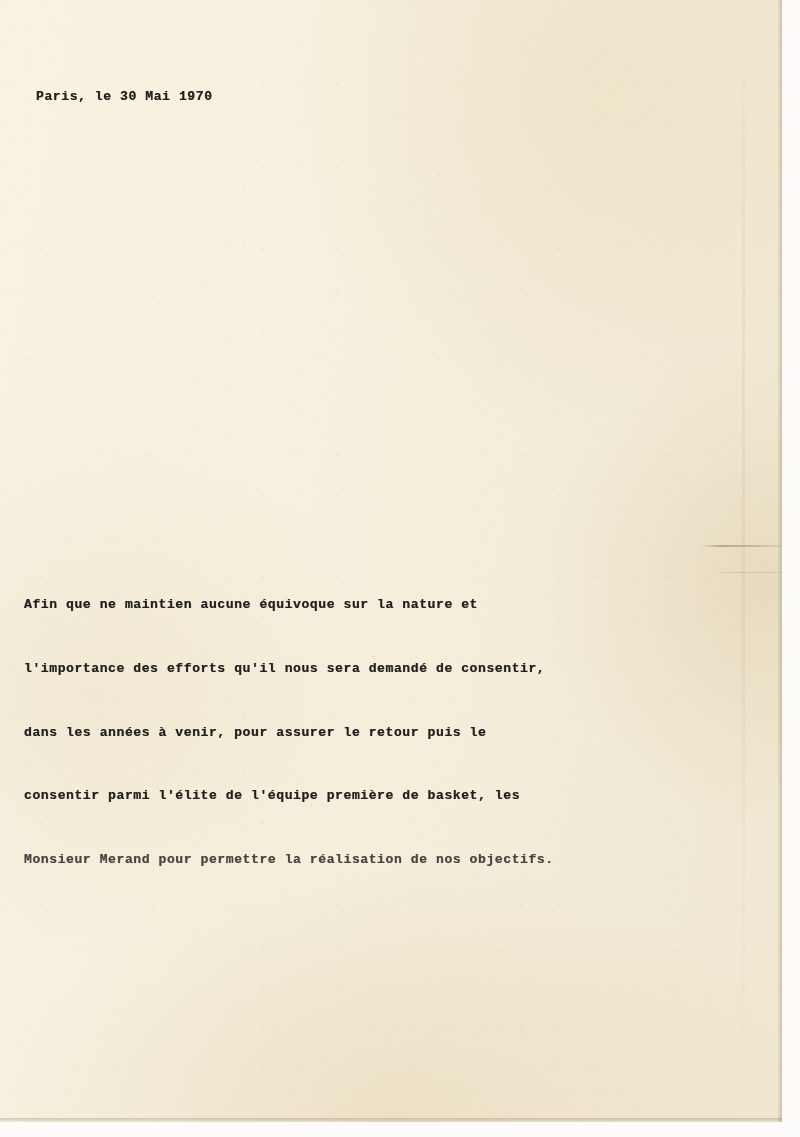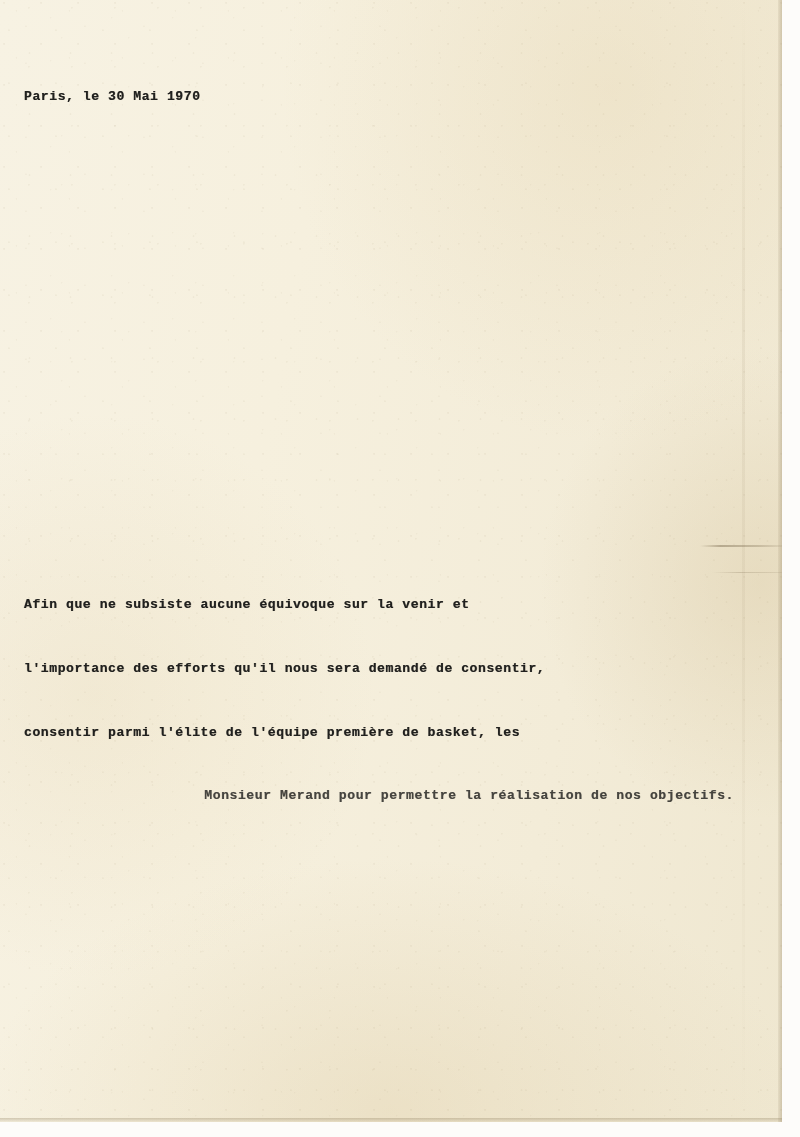"Paris, le 30 Mai 1970" .date-line { margin-left: none -> 12px }
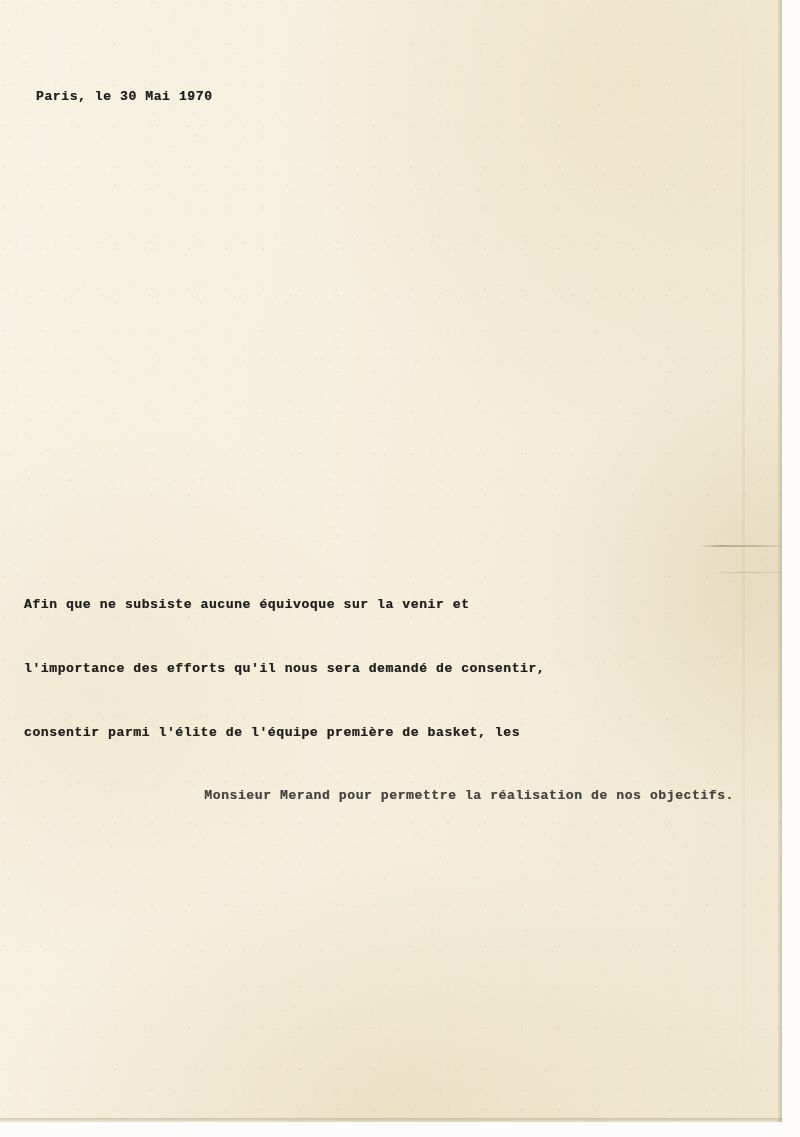"Afin que ne subsiste aucune" span.t-line { text: subsiste aucune équivoque sur la venir -> maintien aucune équivoque sur la nature }
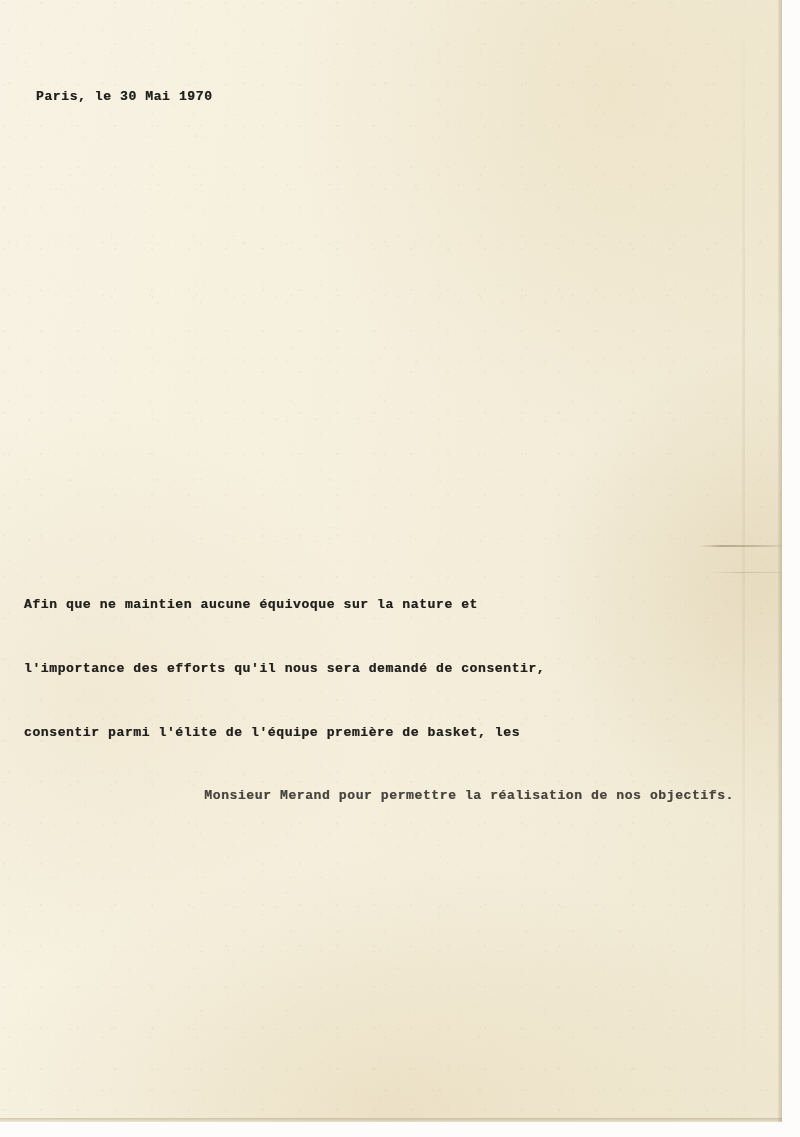"dans les années à venir," span.t-line { html: none -> <span>dans les années à venir, pour assurer le retour puis le</span> }
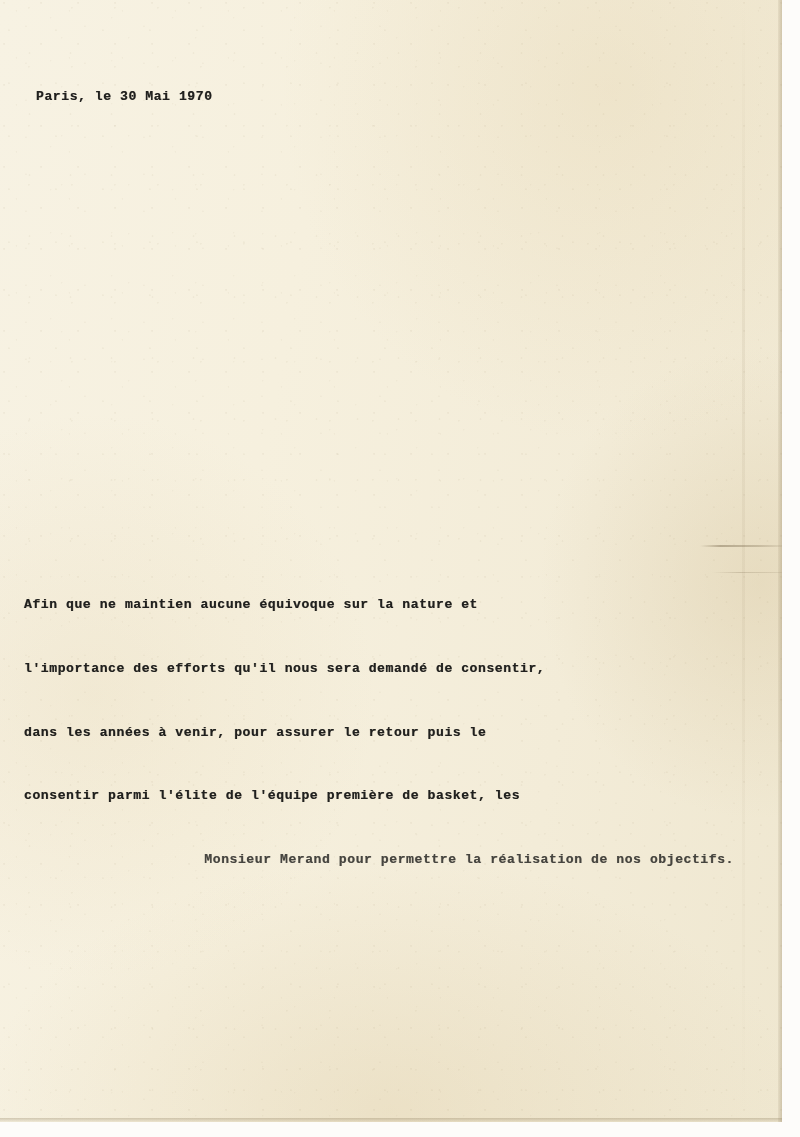"Monsieur Merand pour permettre la" .faint { text-align: right -> none }
